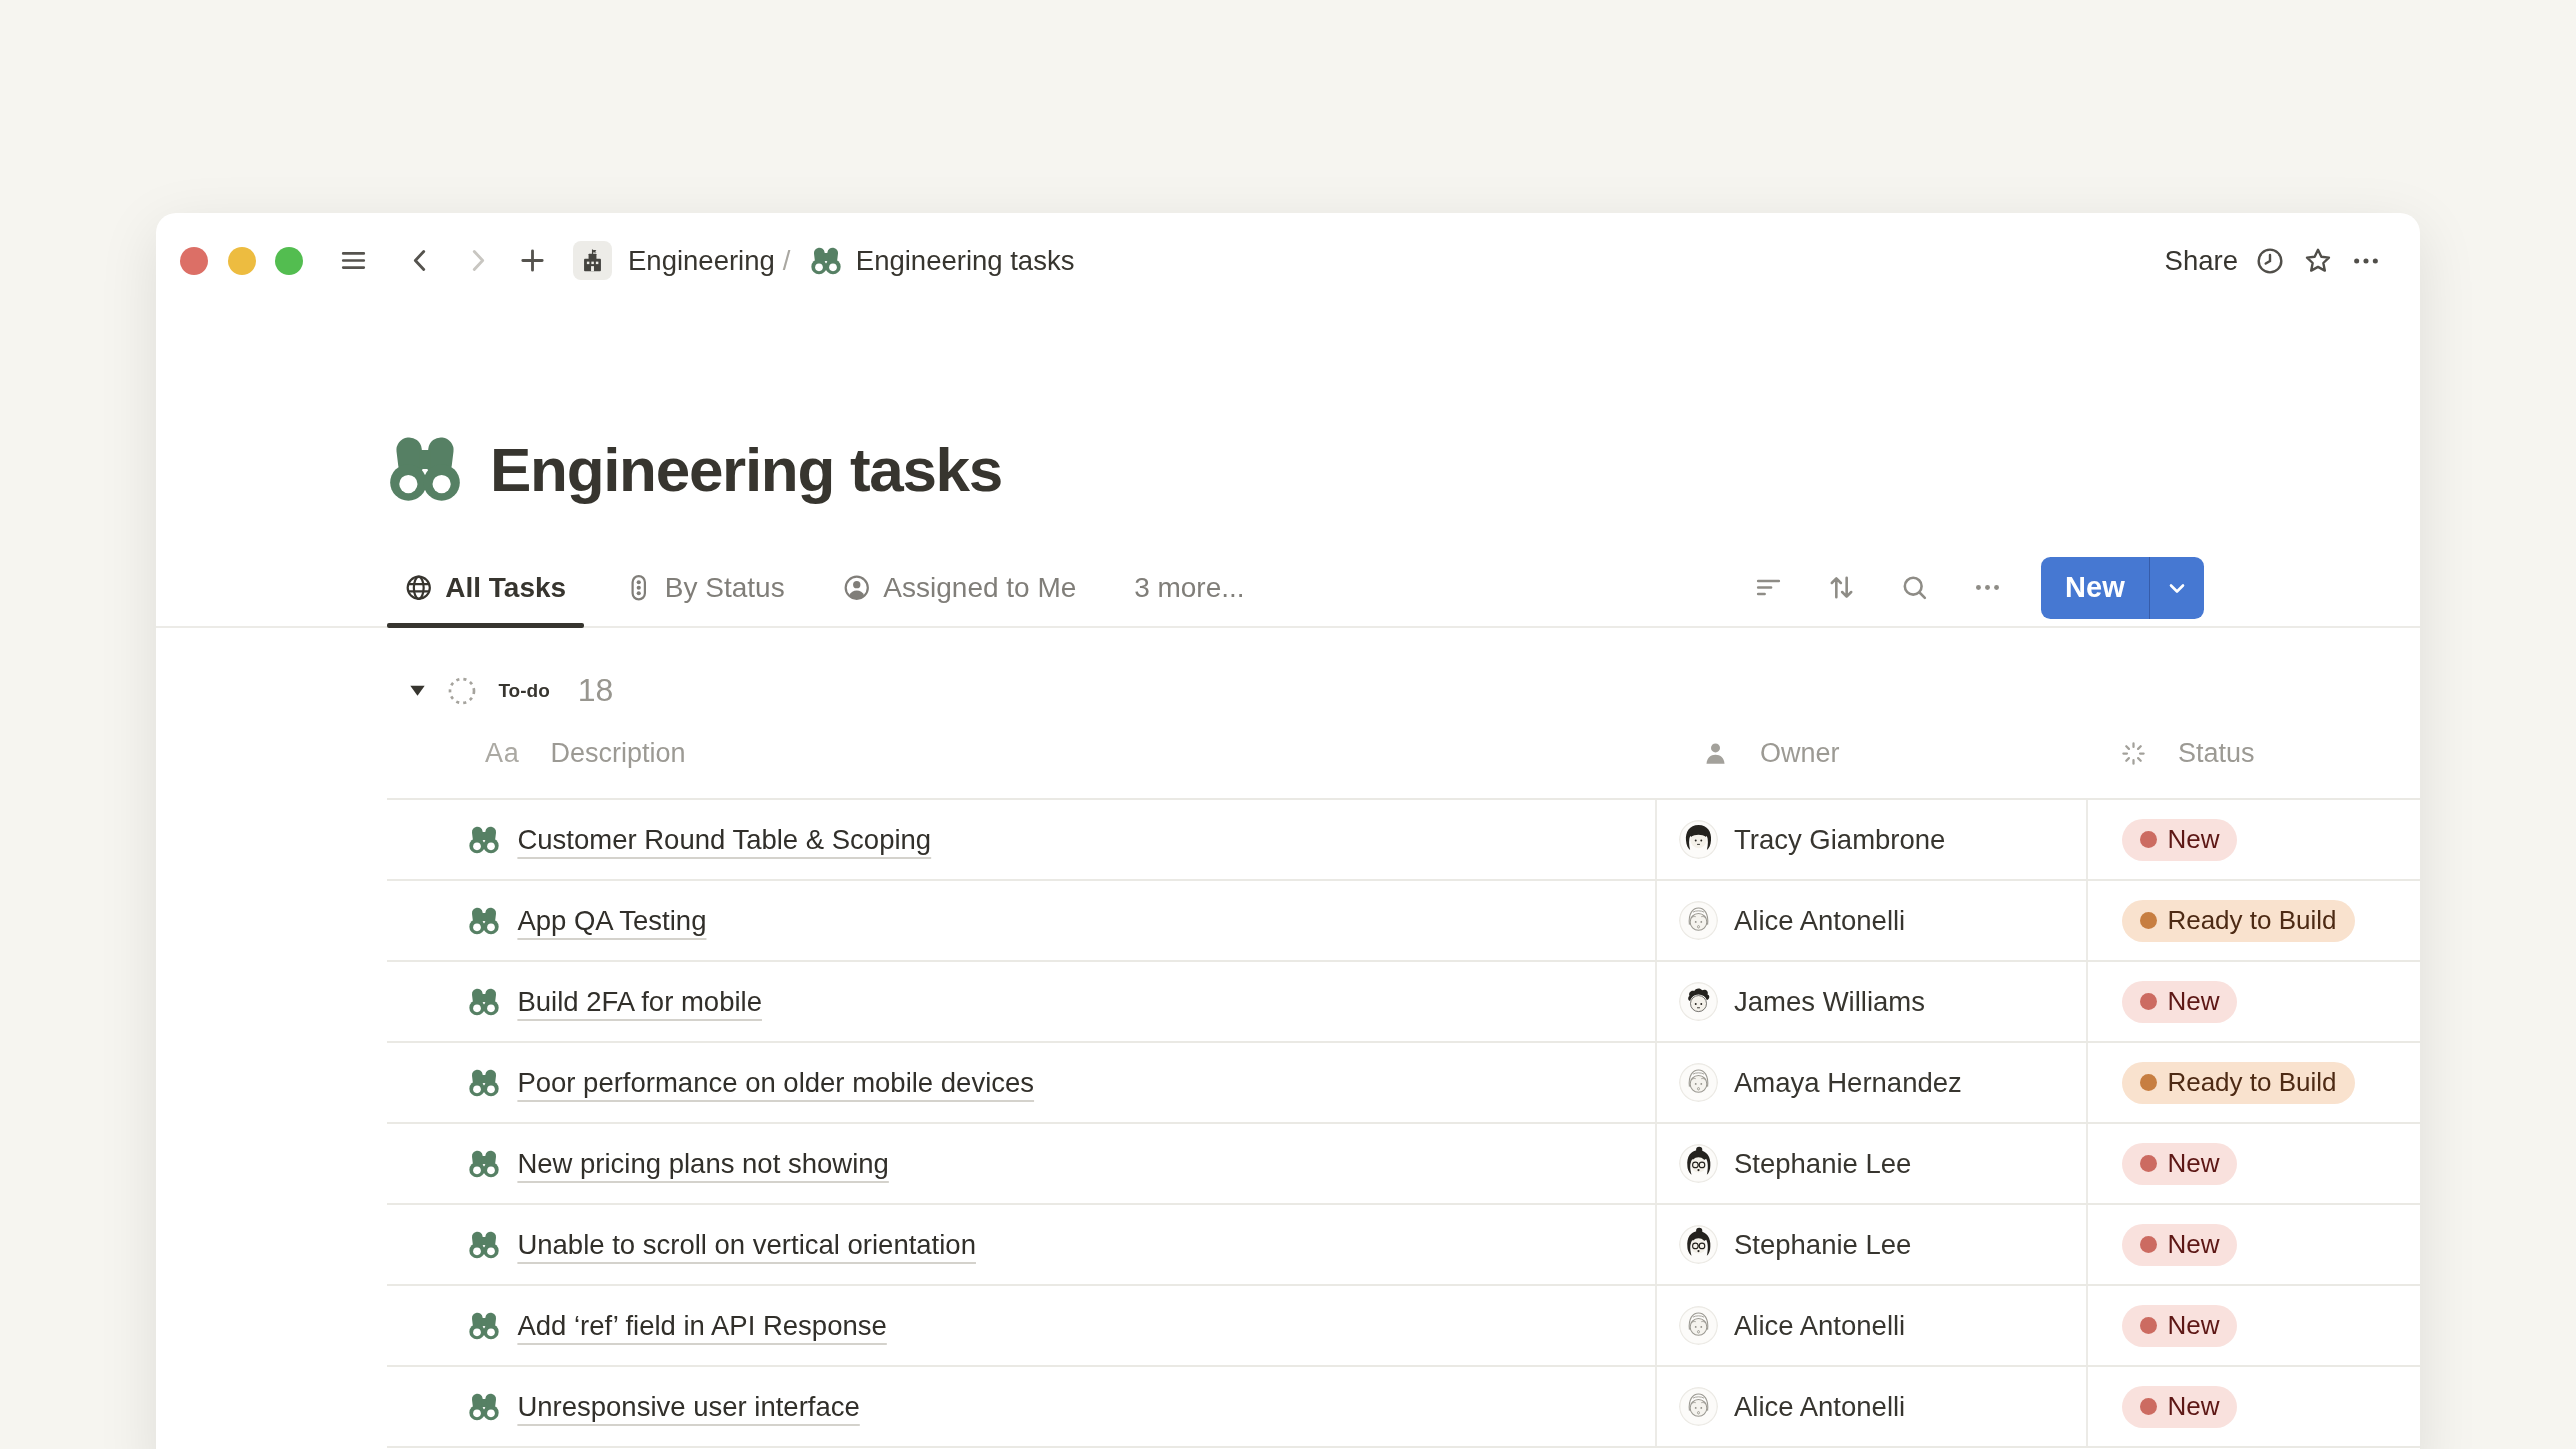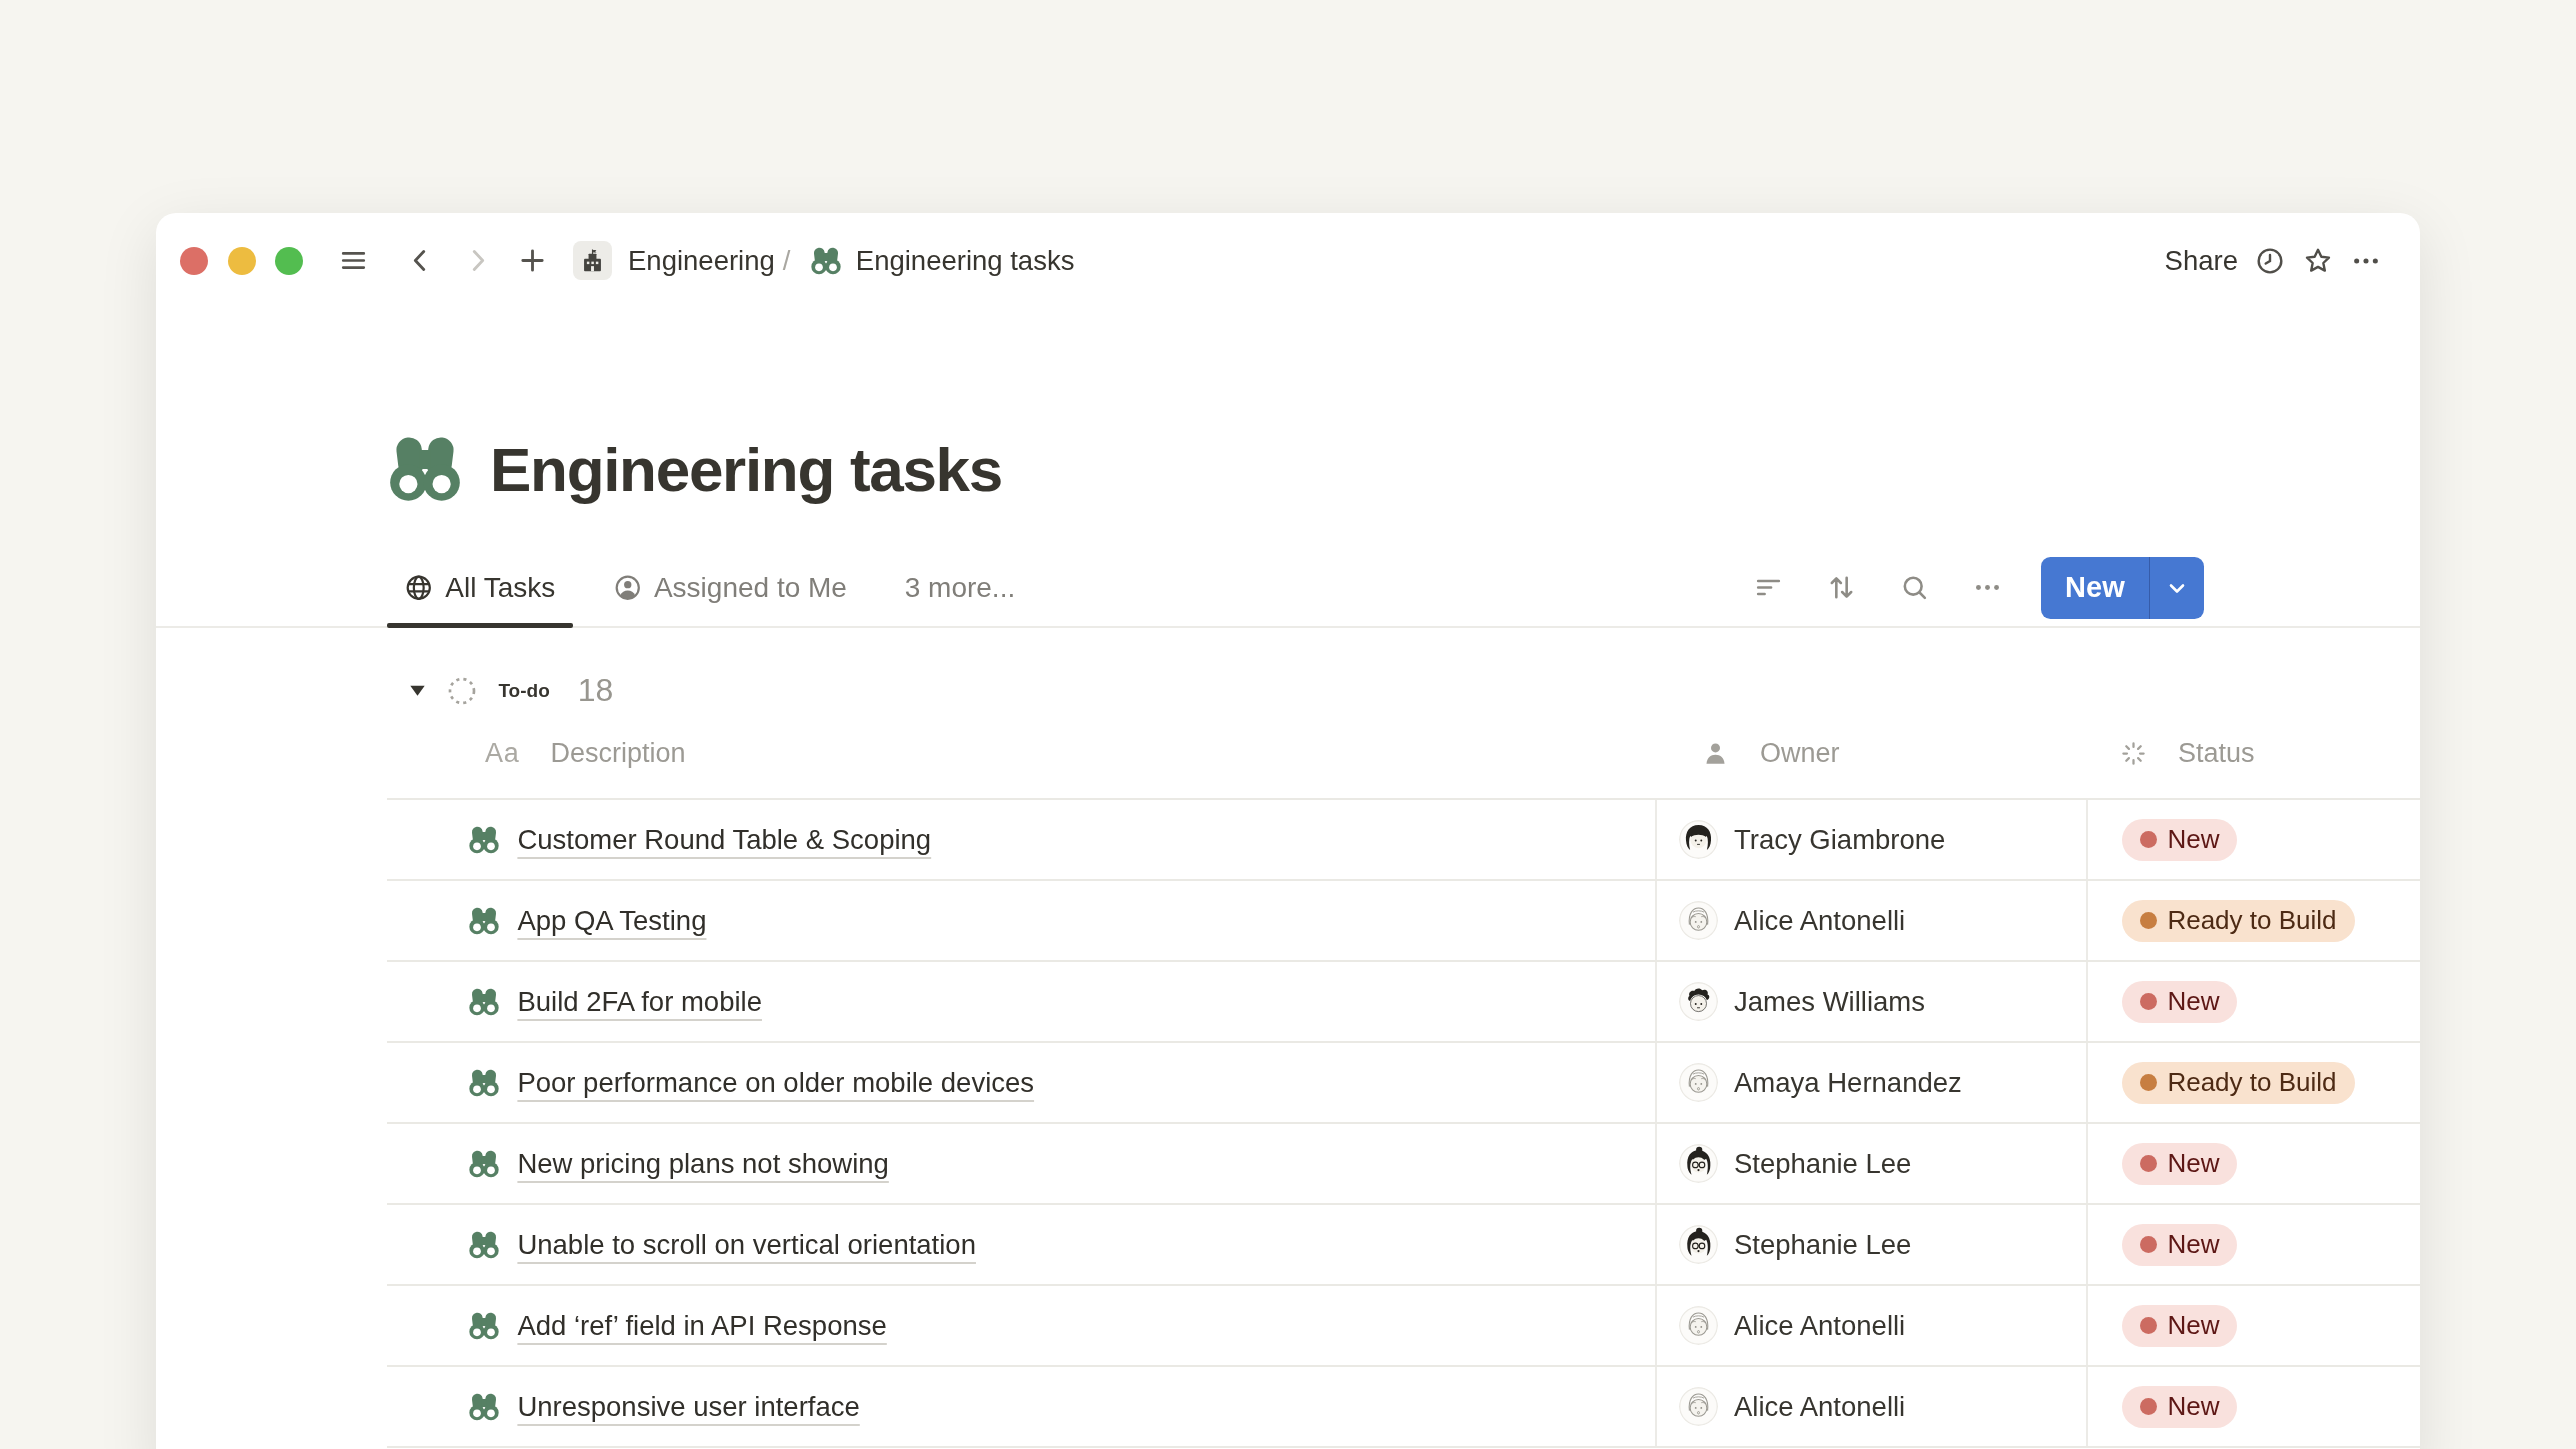"All Tasks" .tab.active { font-weight: 400 -> 700 }
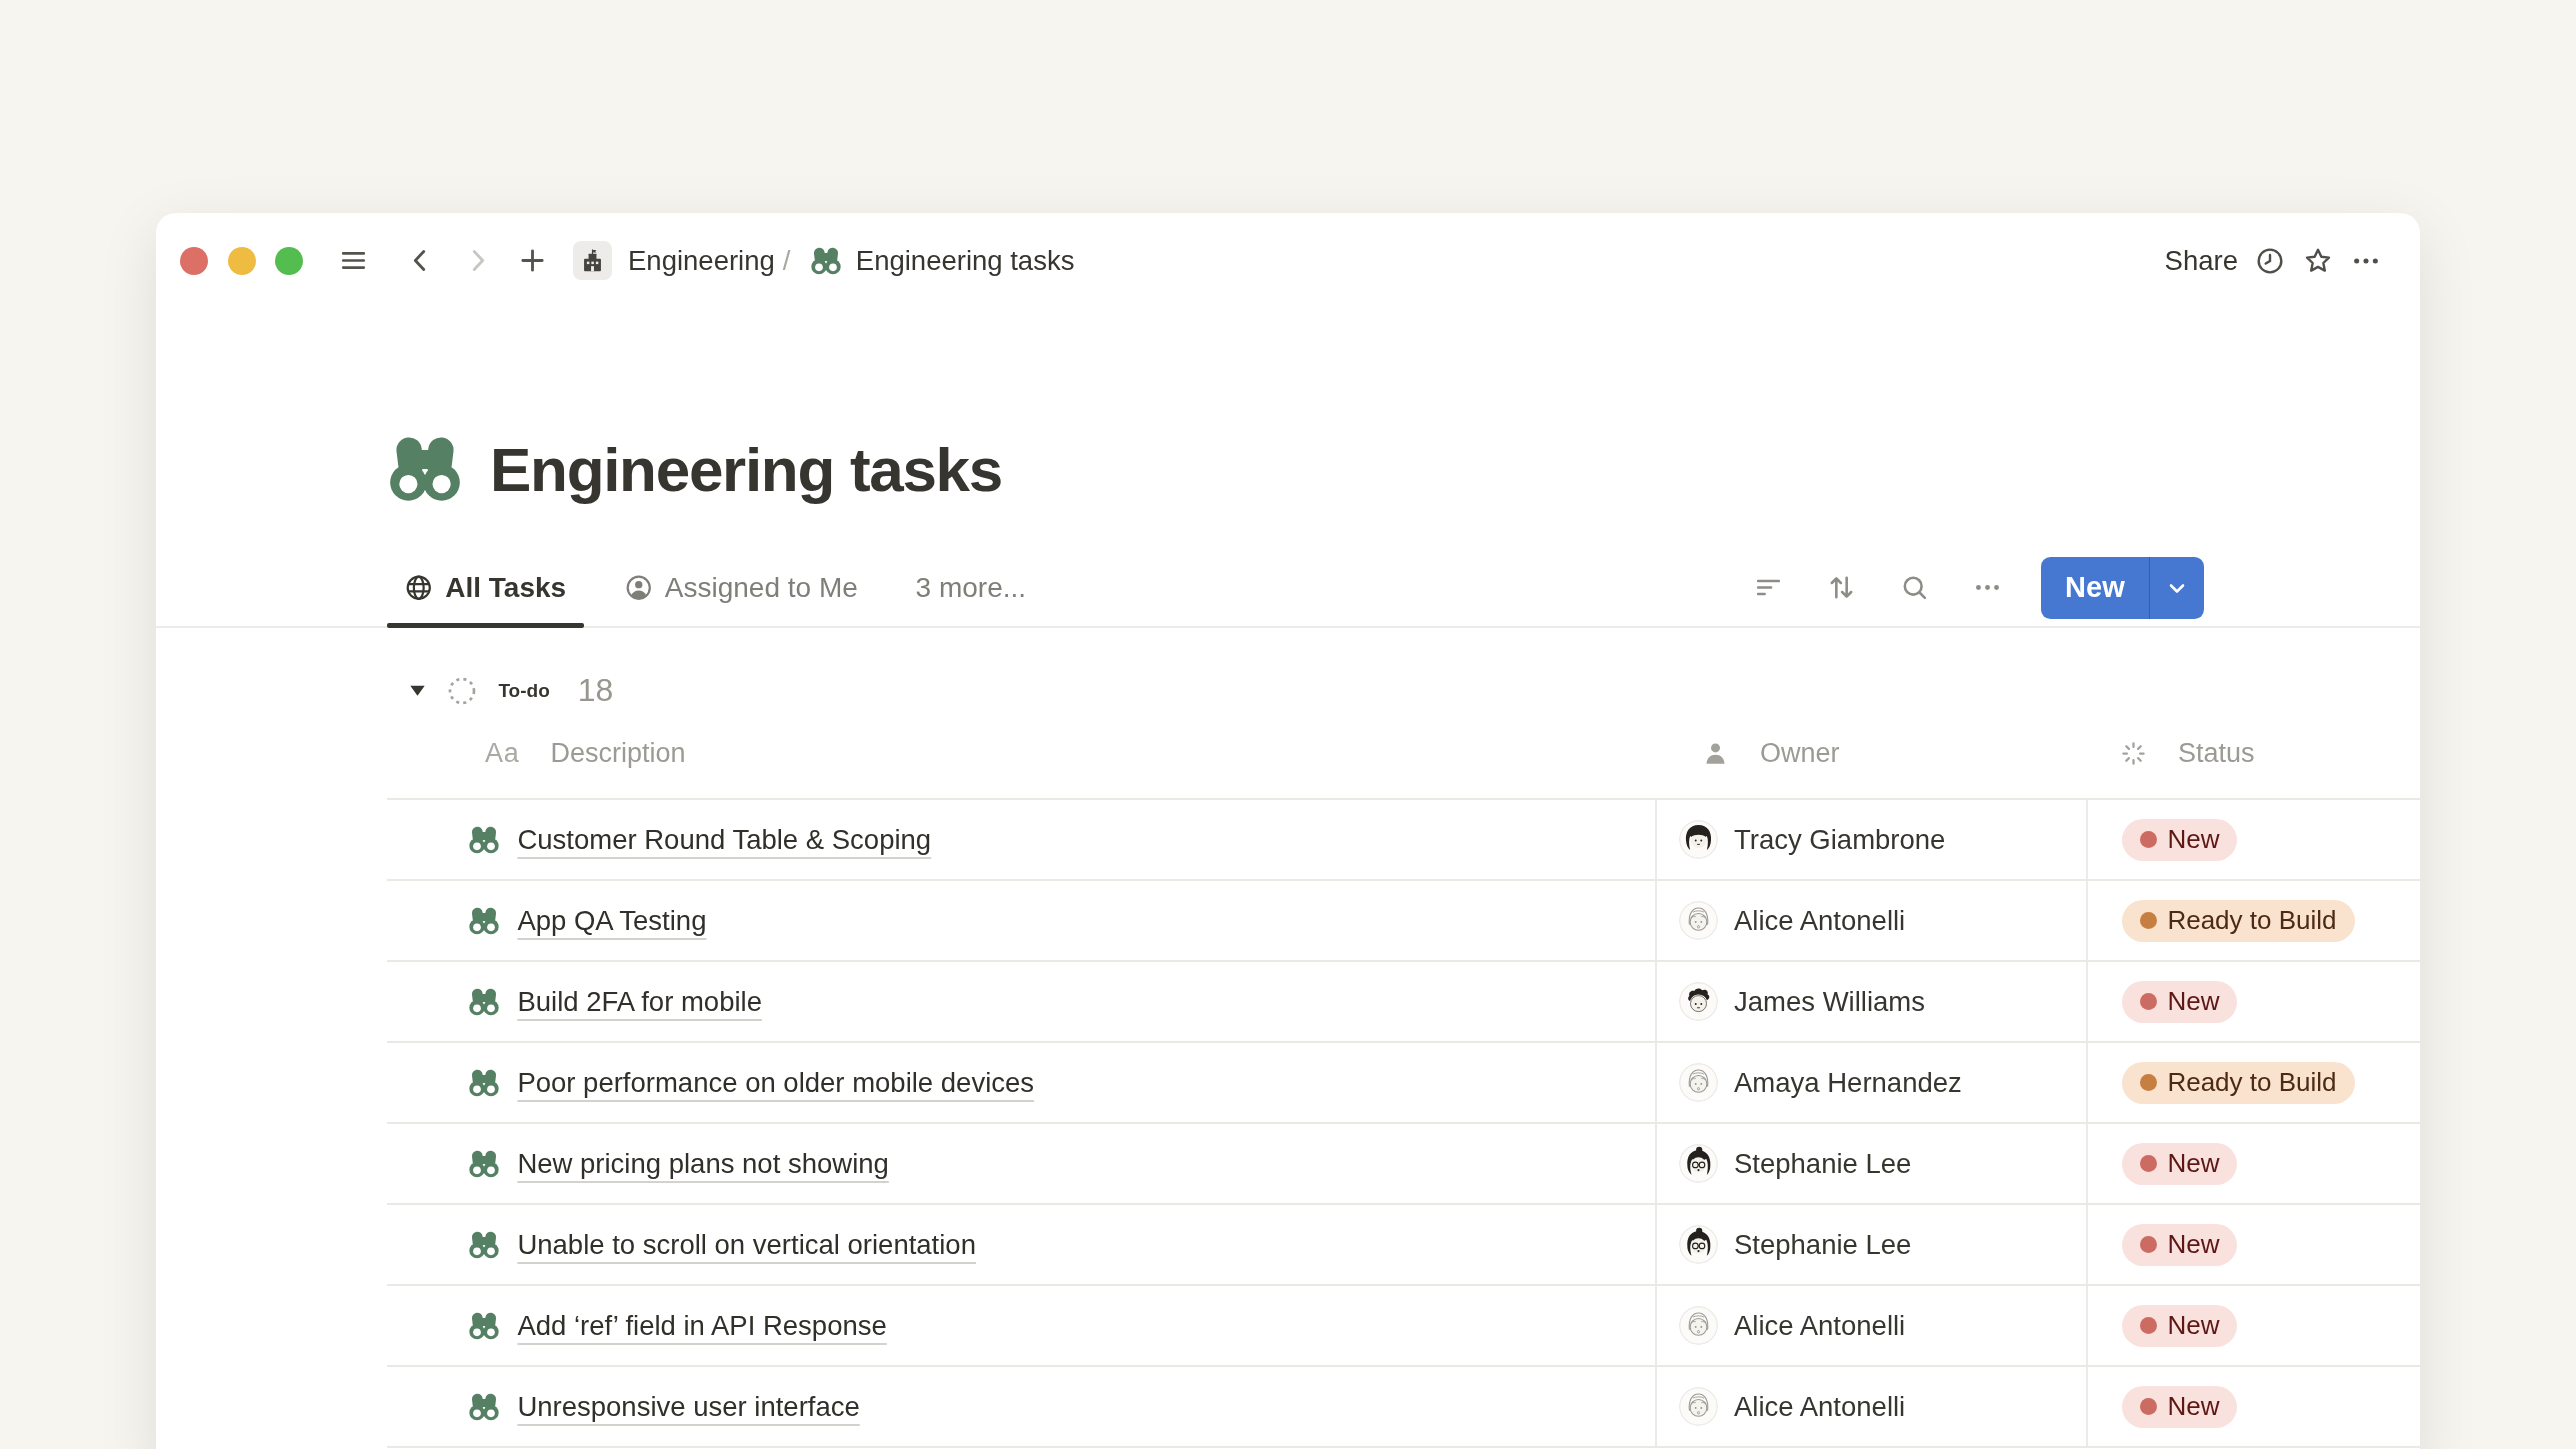"By Status" div.tab { html: none -> <div> <span><svg> <rect></rect> <g> <circle></circle> <circle></circle> <circle></circle> </g> </svg></span> <span>By Status</span> </div> }
